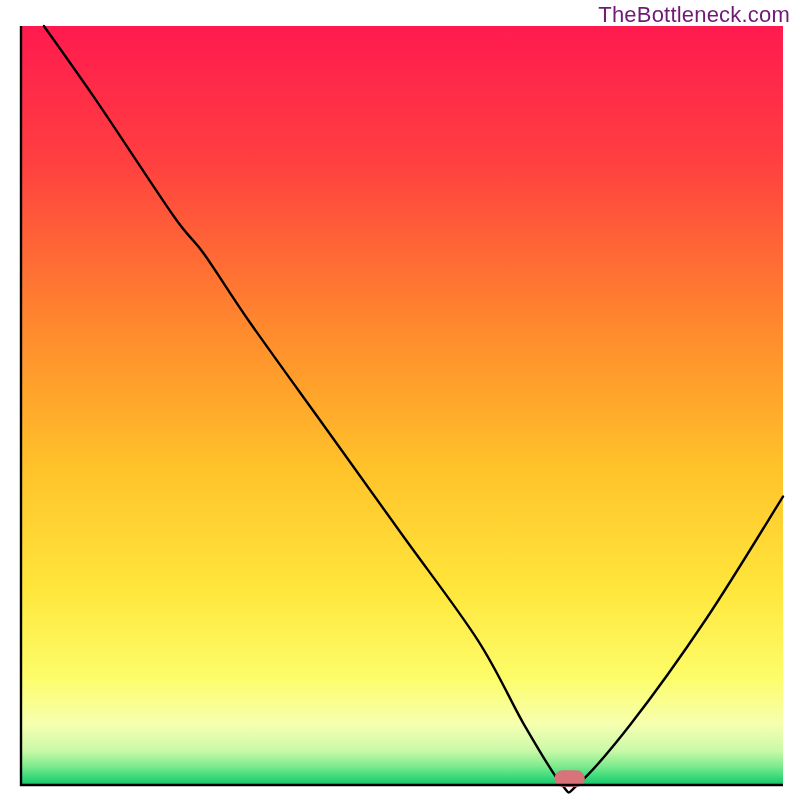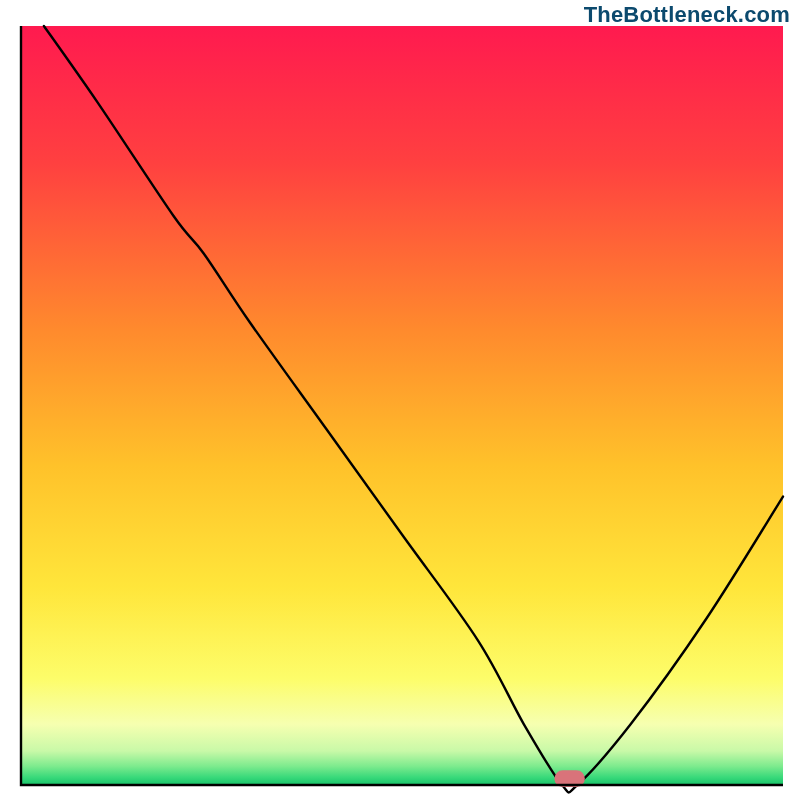"TheBottleneck.com" .watermark { color: #0c4a6e -> #701a75; font-weight: 700 -> 400 }
